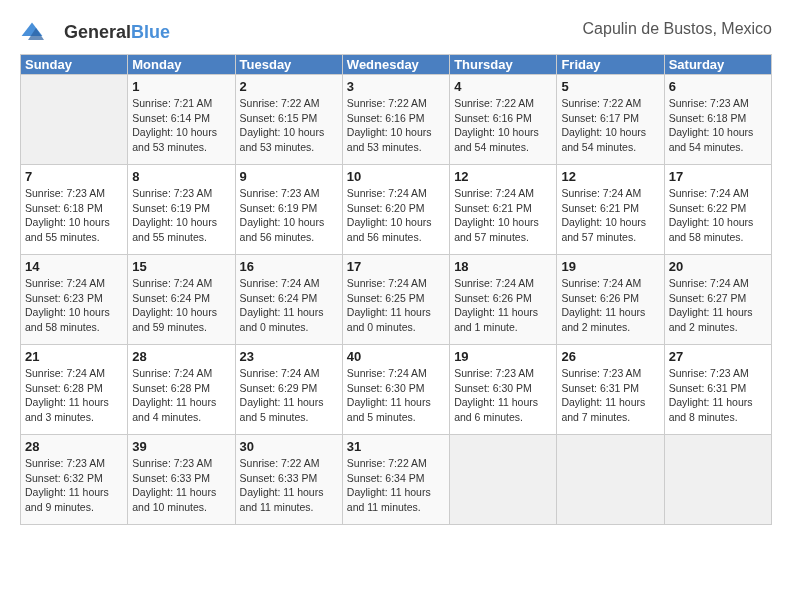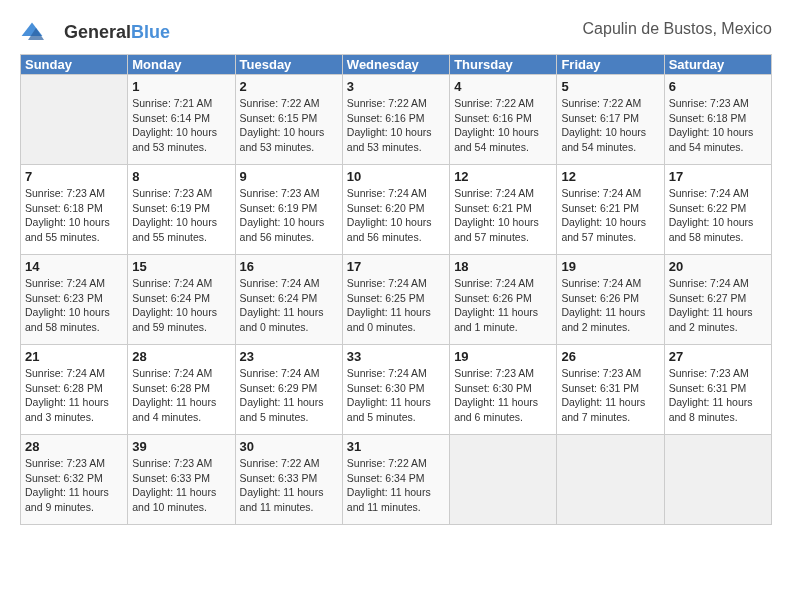"33" div.day-number { text: 33 -> 40 }
